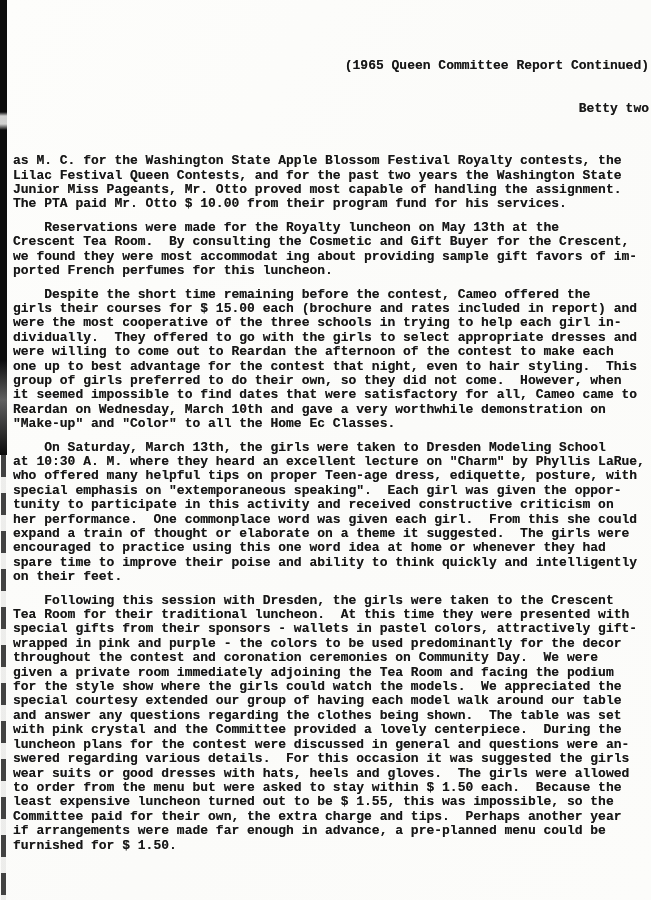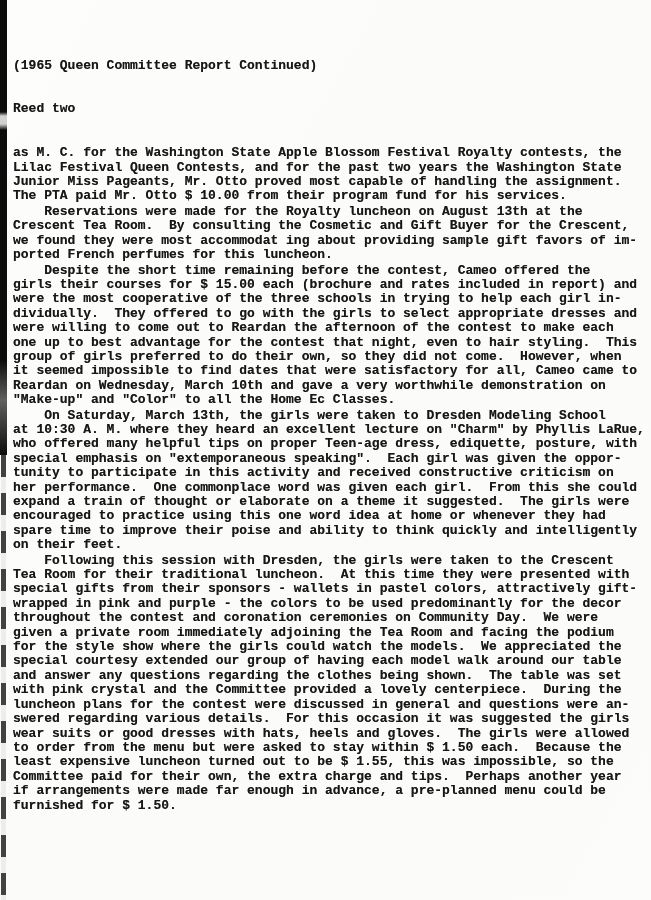"(1965 Queen Committee Report Continued)" .doc-title { text-align: left -> right }
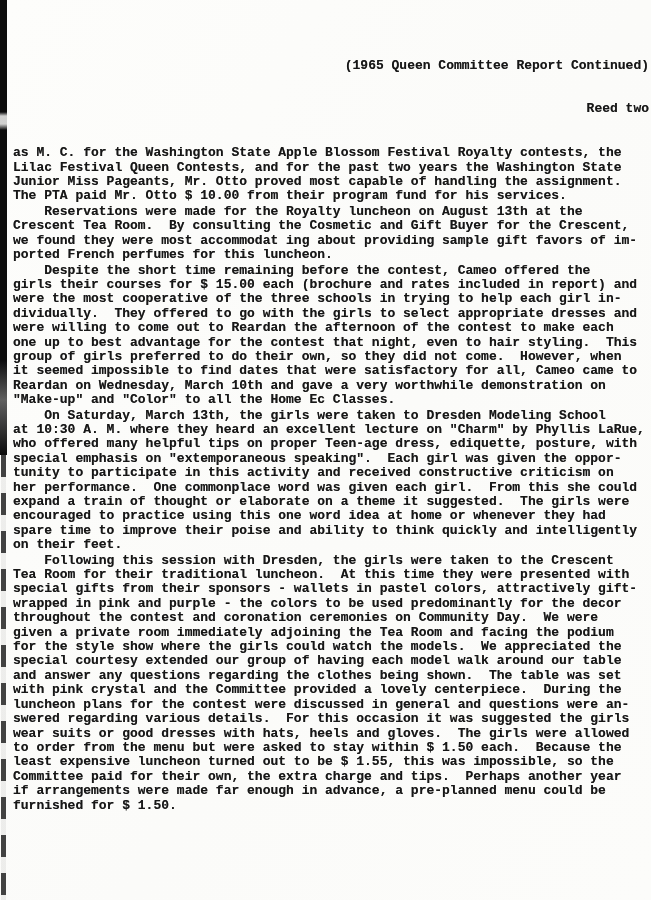"Reed two" div { text: Reed -> Betty }
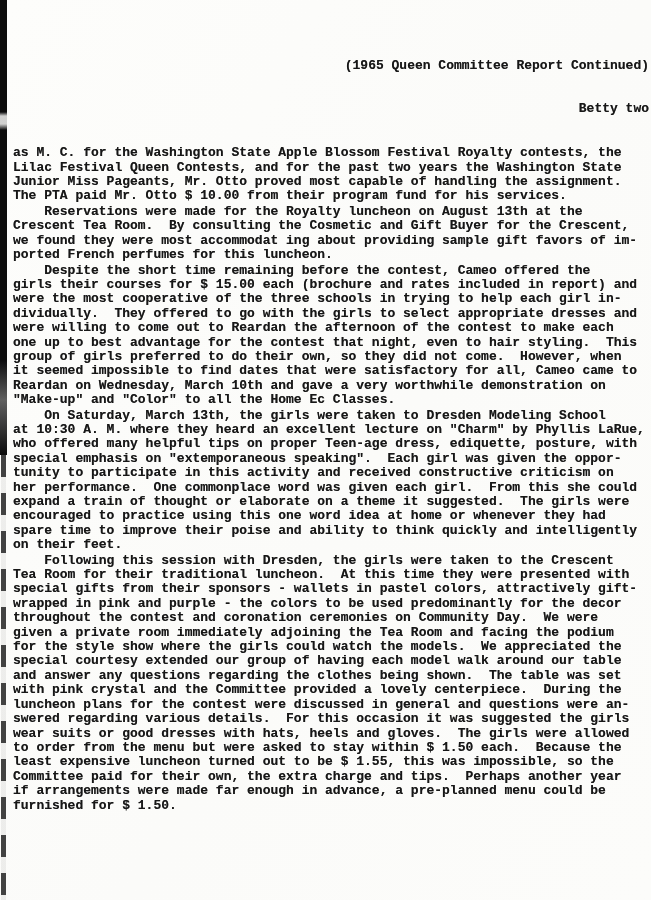"as M. C. for the" .para { margin: 1px 0 0 0 -> 9px 0 0 0 }
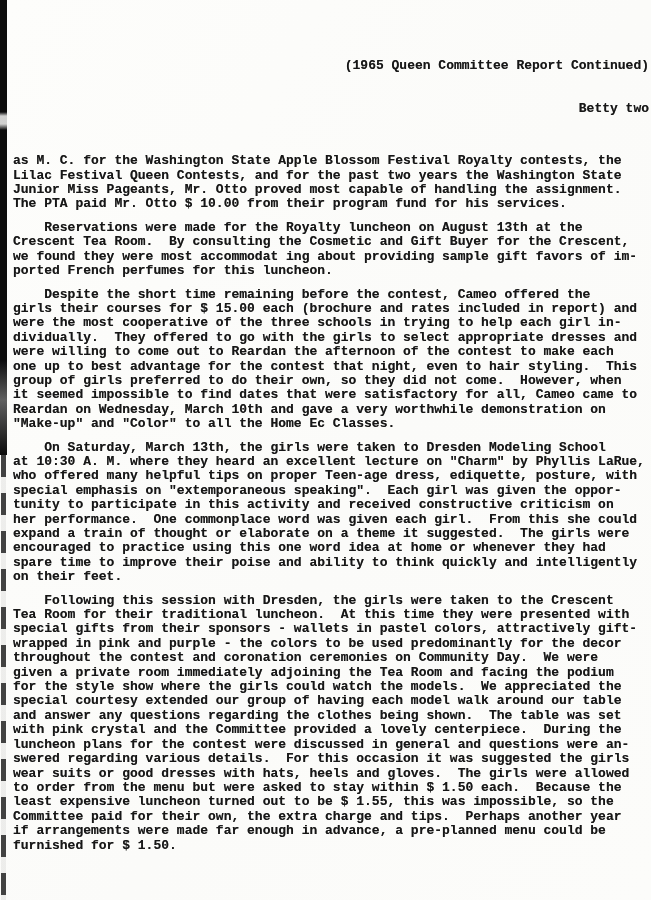"Reservations were made for the" div.para { text: August -> May }
